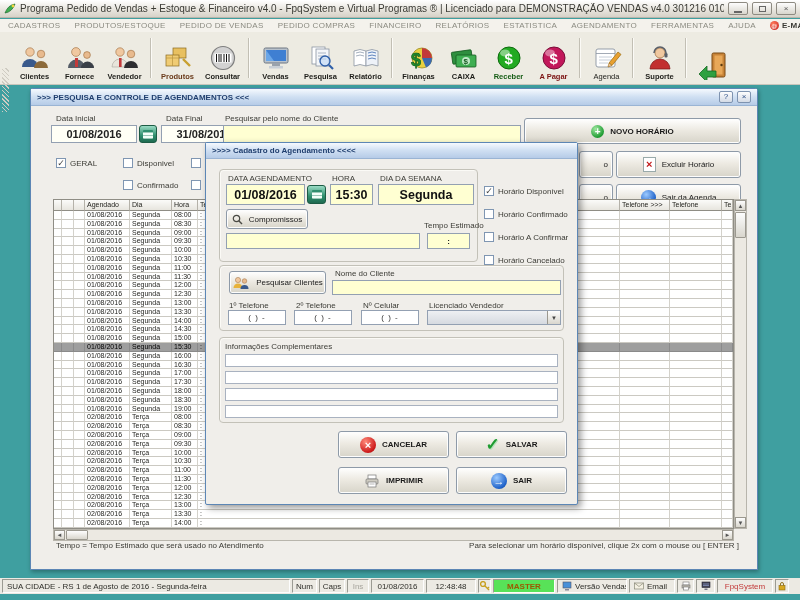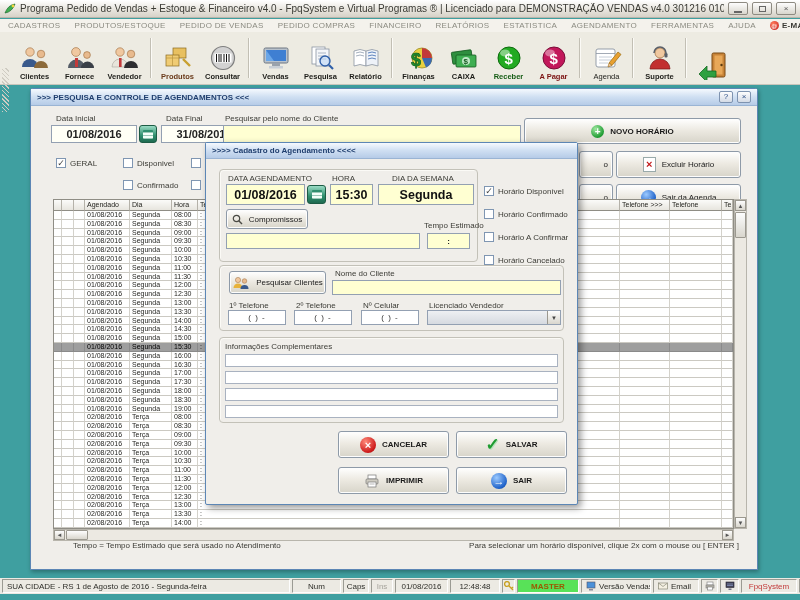"DIA DA SEMANA" span.abs { left: 186px -> 174px }
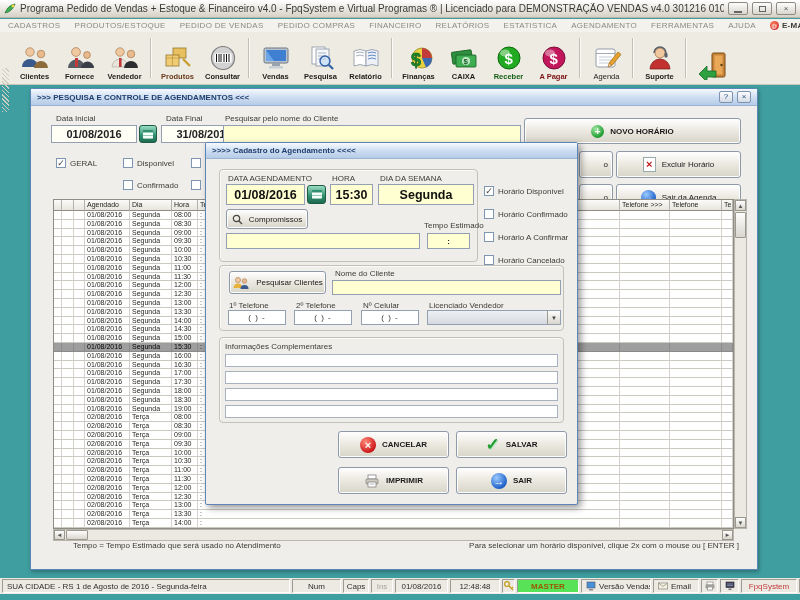"Tempo = Tempo Estimado que" .ftext { margin-left: 17px -> none }
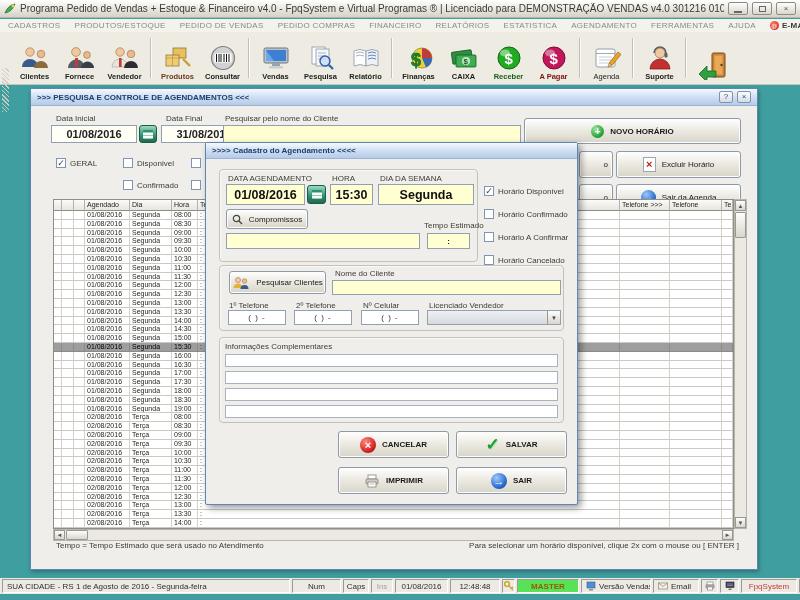"Num" div.sp { width: 49px -> 25px }
